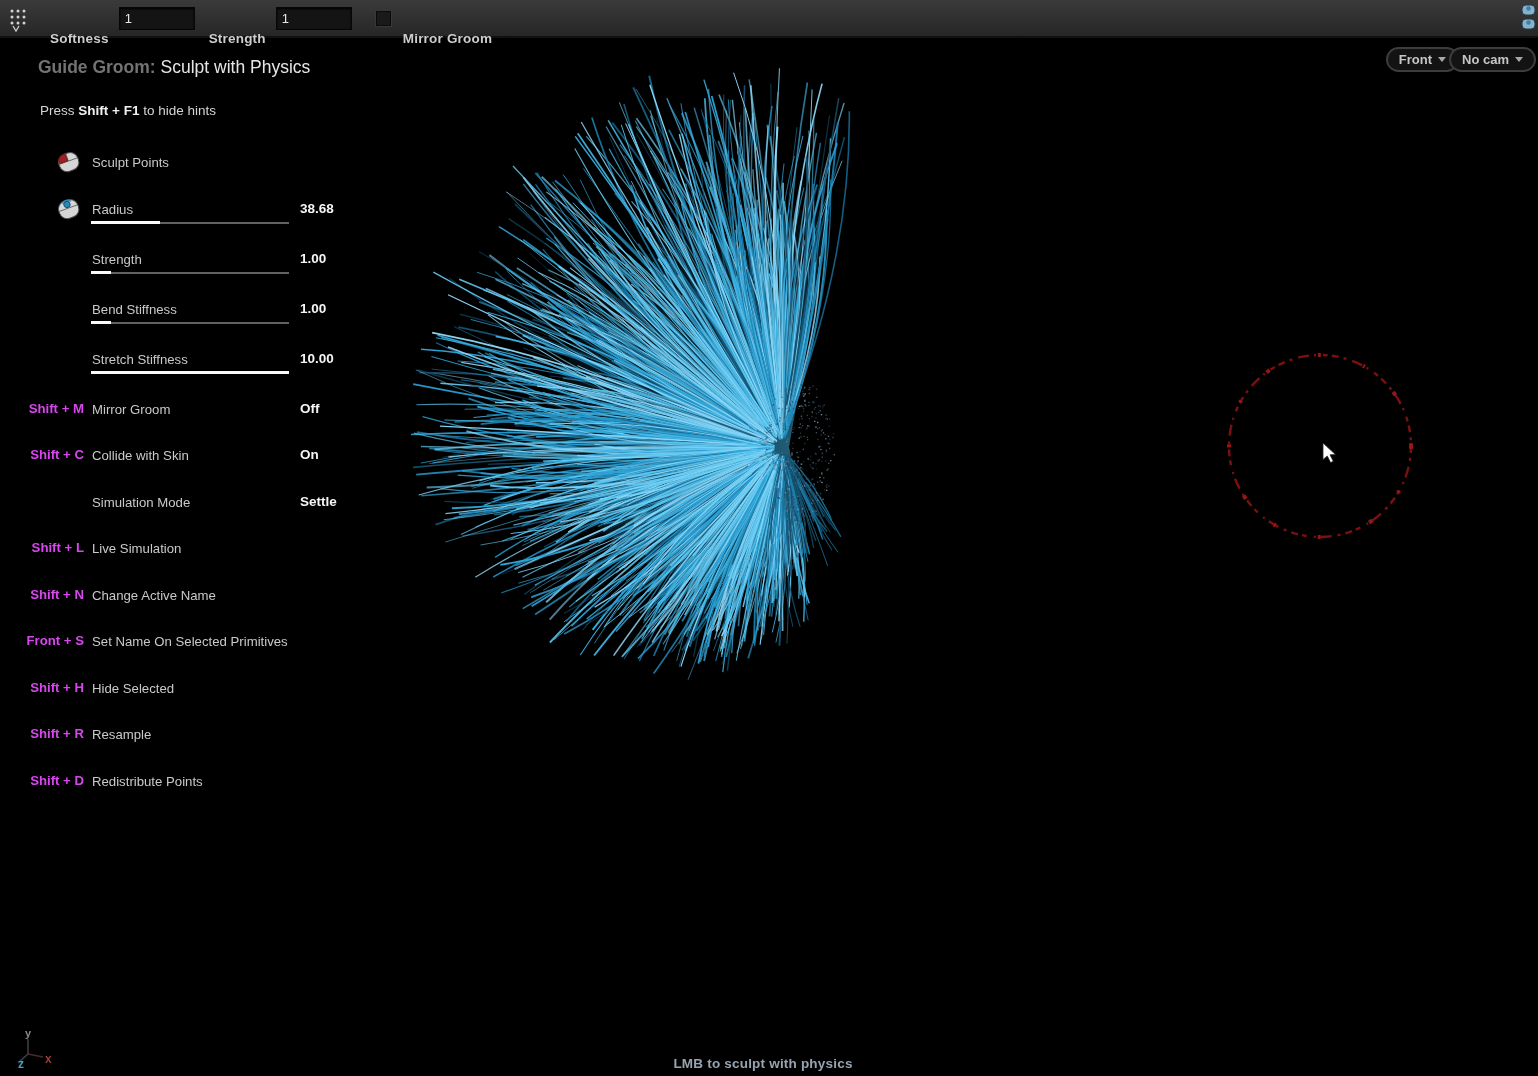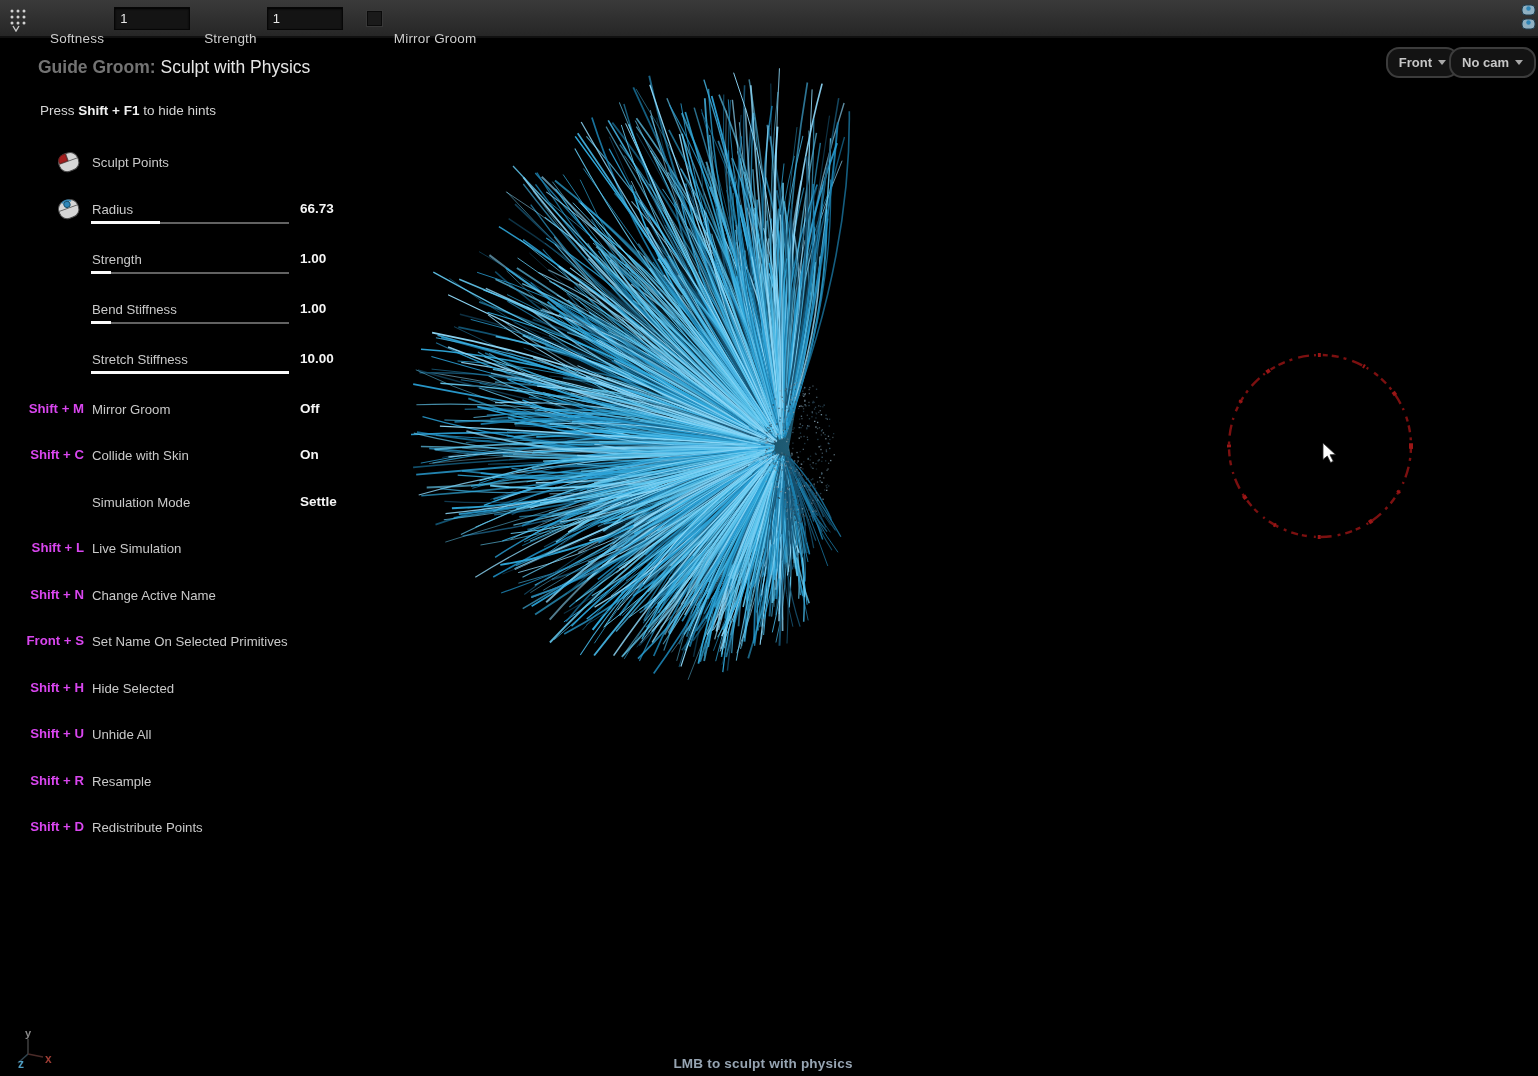"Softness" .tb-label { font-weight: 400 -> 700 }
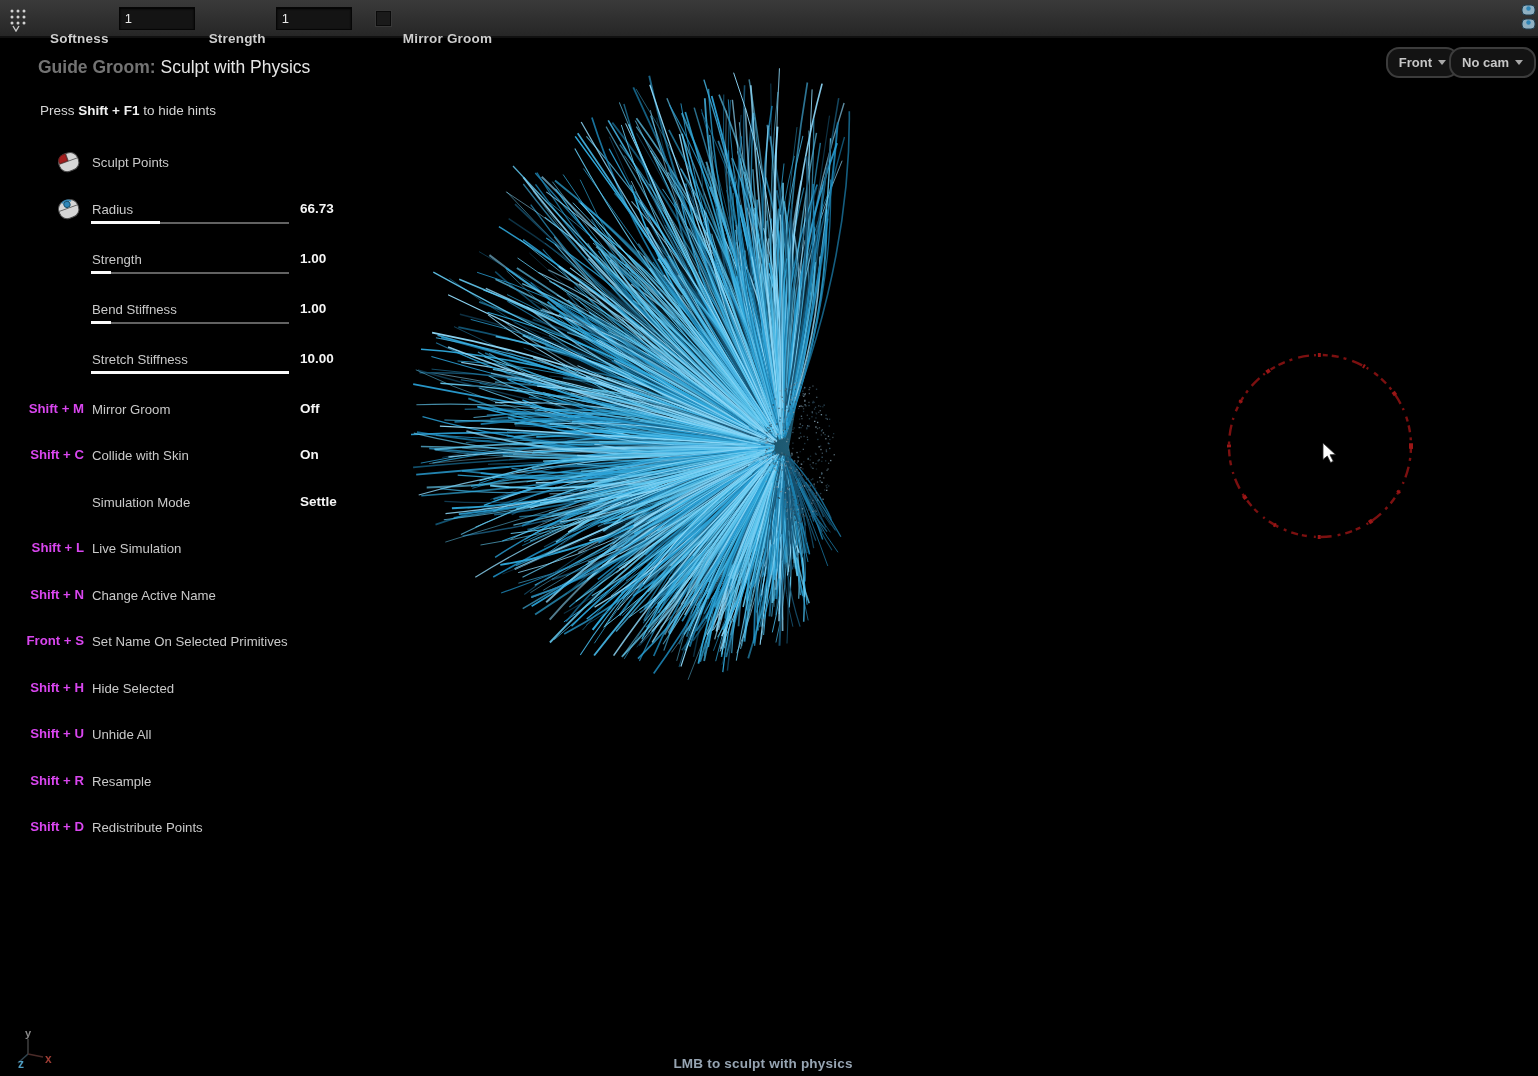"Front" .cam-btn { height: 31px -> 25px }
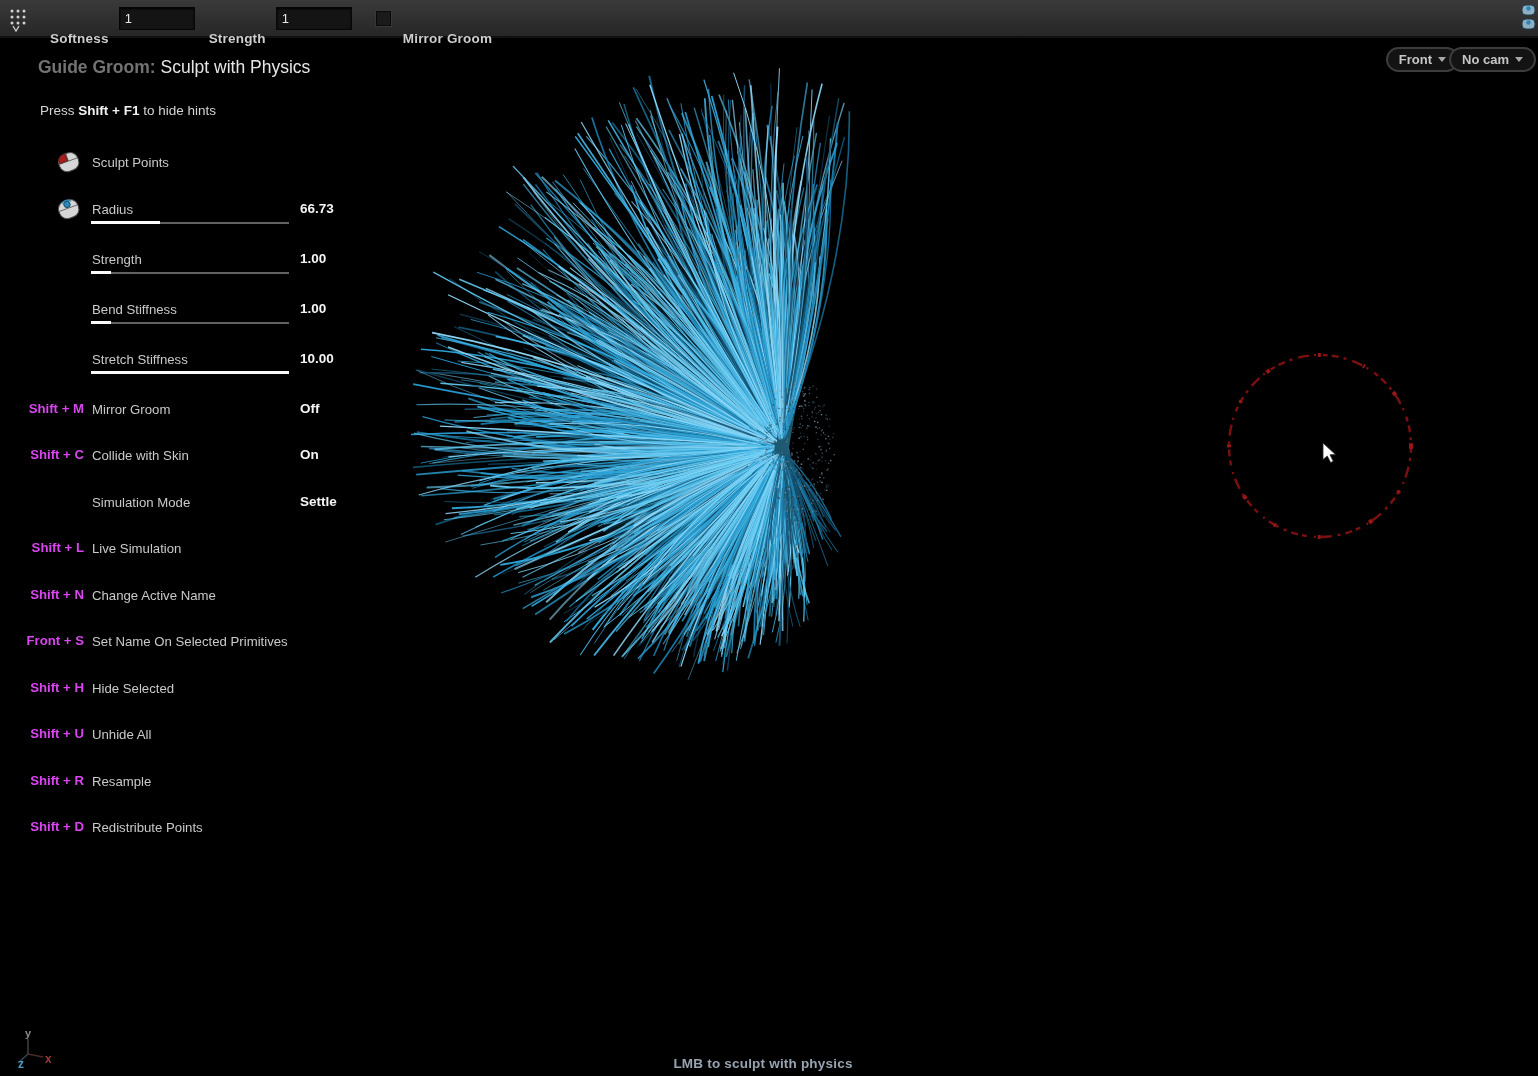"66.73" span.hint-value { text: 66.73 -> 38.68 }
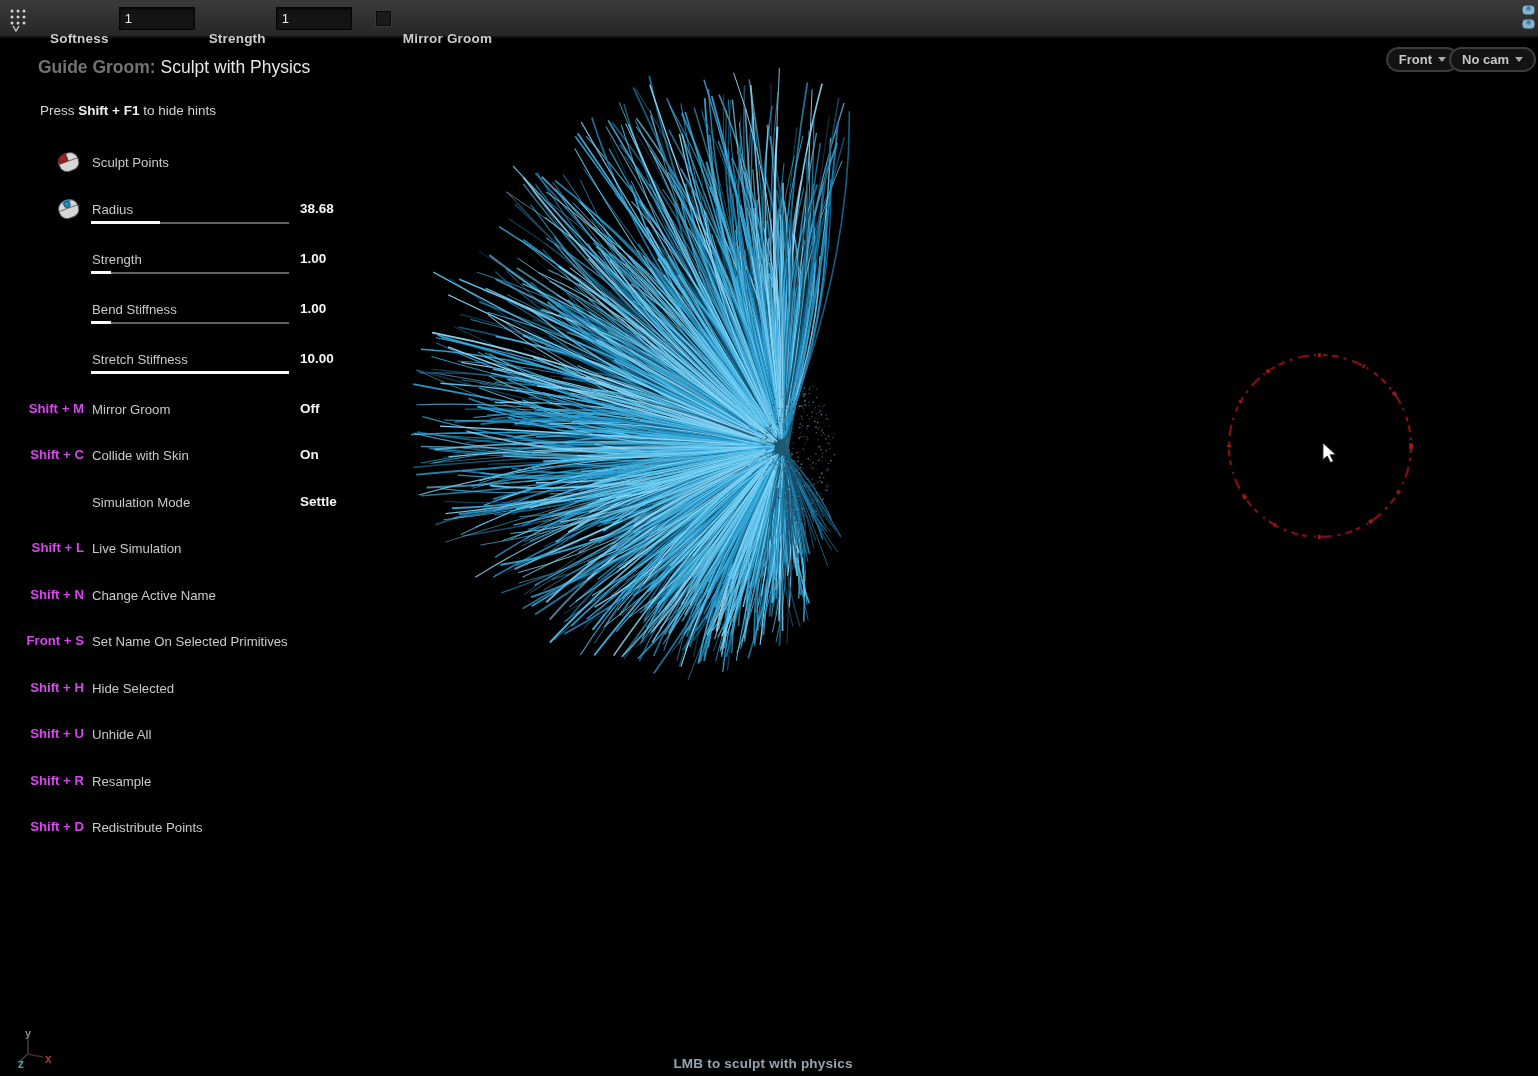"Shift + U" div.hint-row { html: <div> <span>Shift + U</span> <span>Unhide All</span> </div> -> none }
